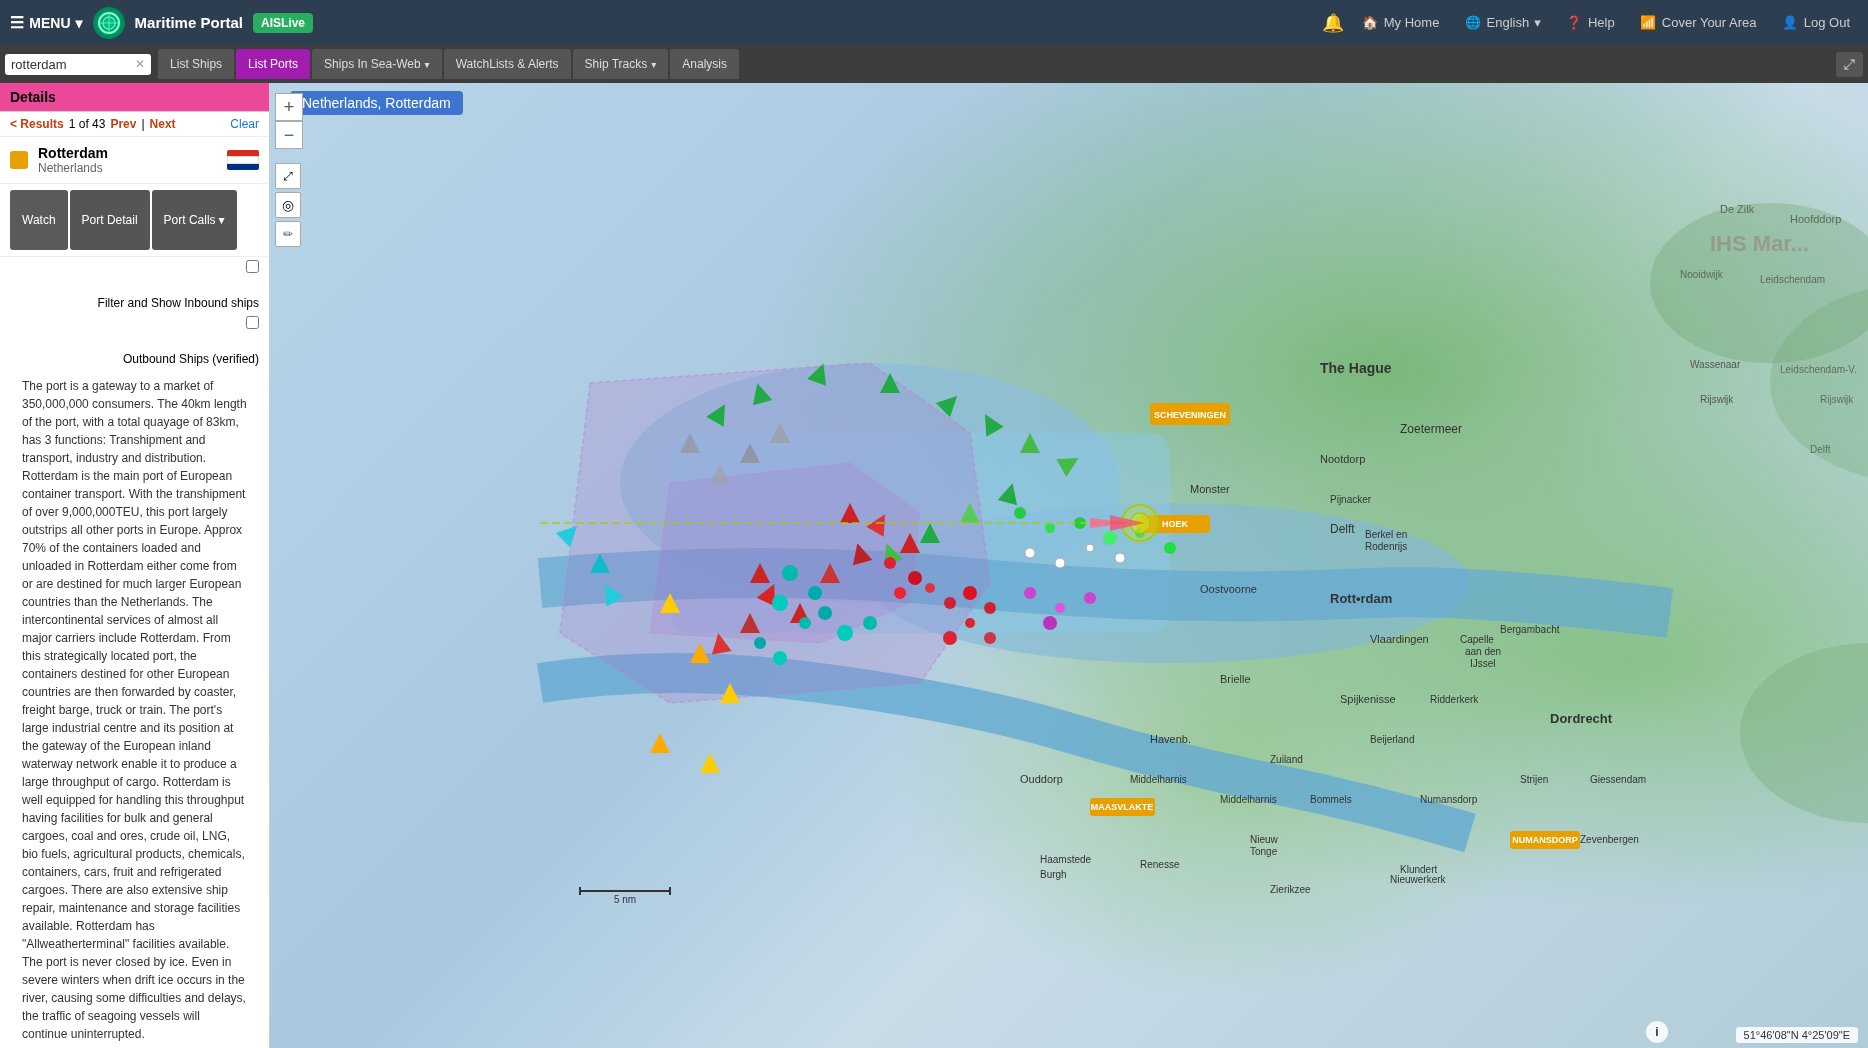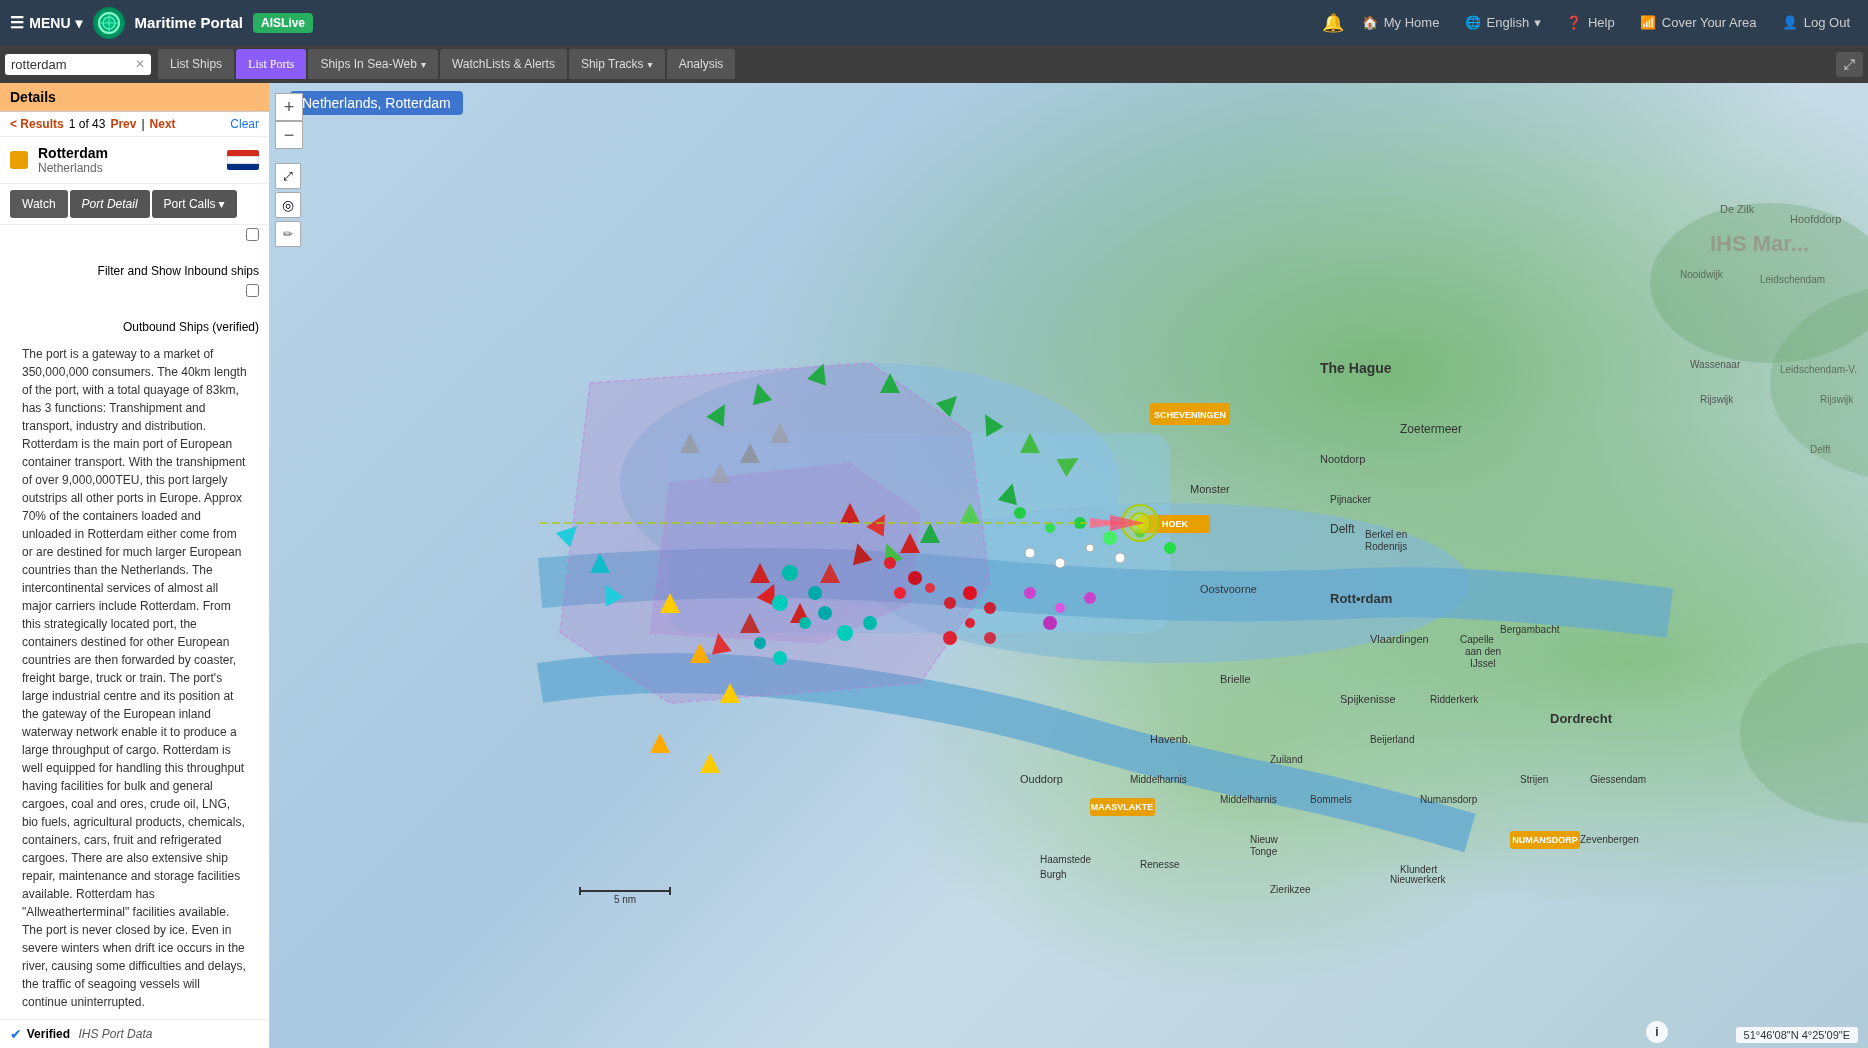"List Ports" .tab-btn.active { background: #8b5cf6 -> #a21caf; font-family: Liberation Serif, serif -> none }
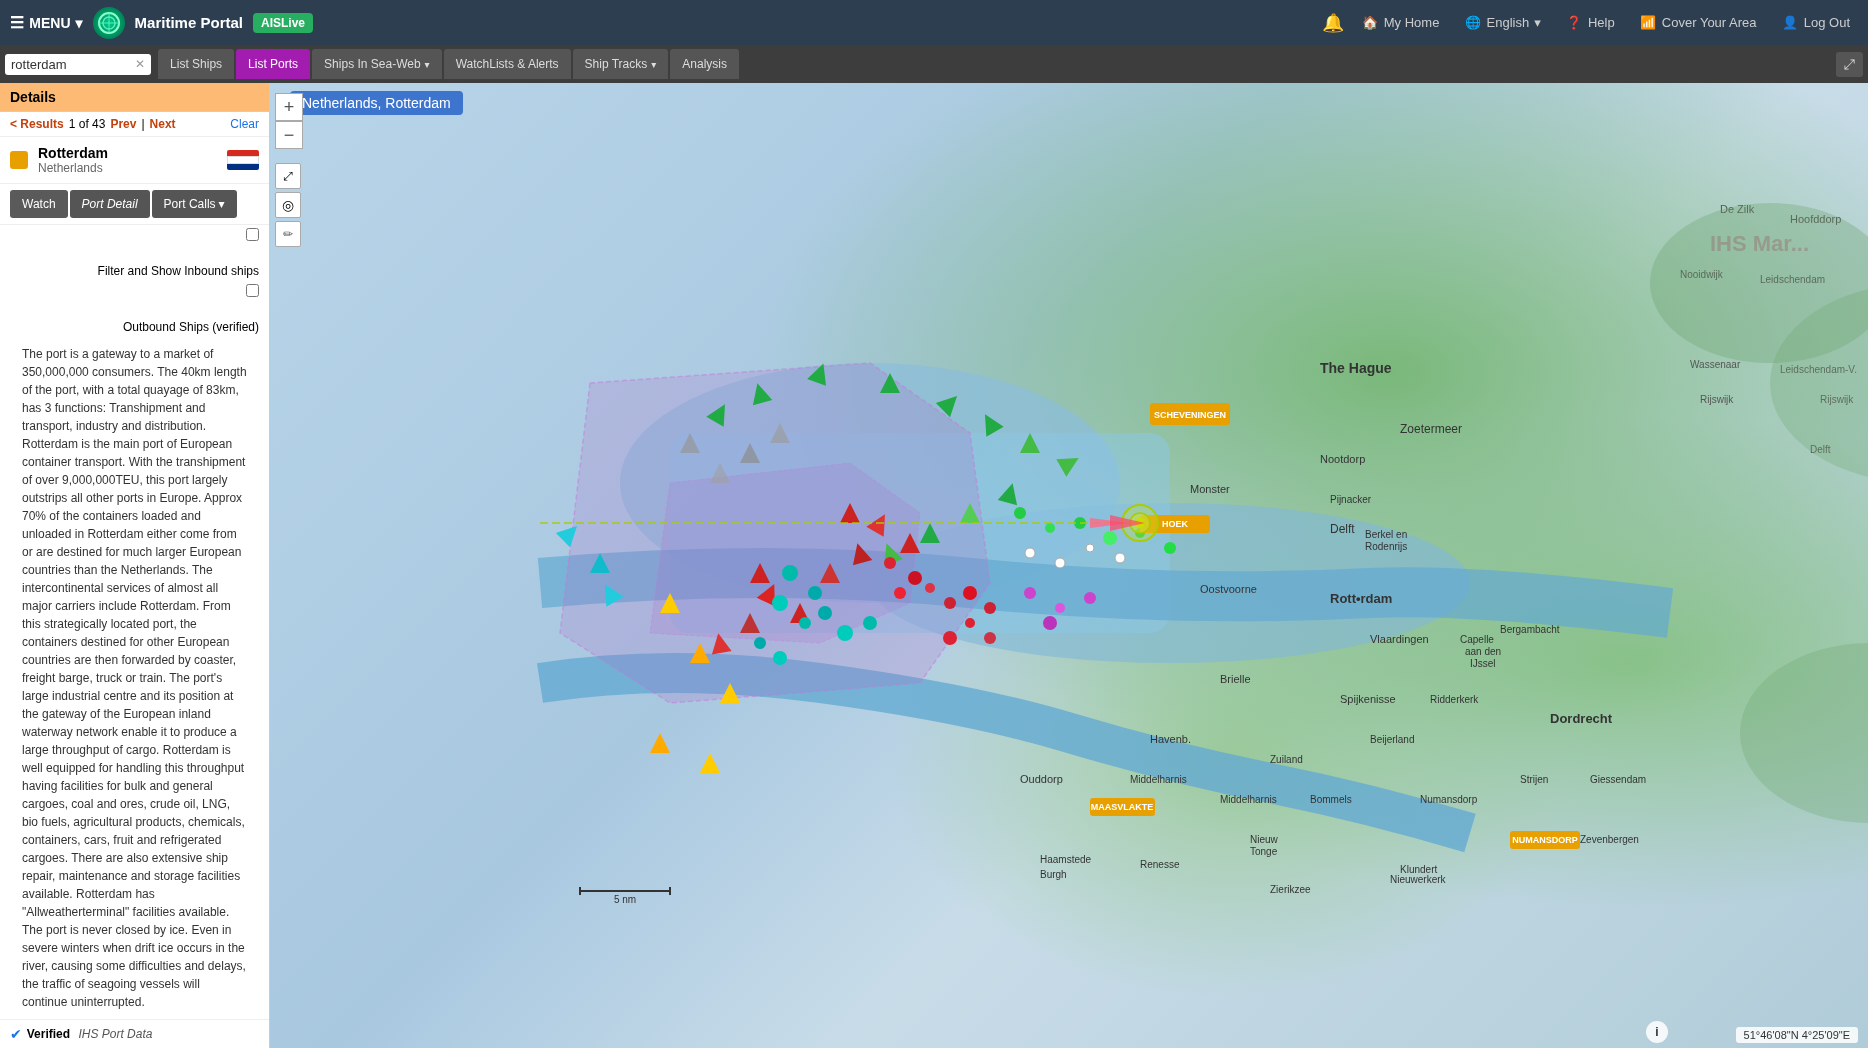"Details" .details-header { background: #fdba74 -> #ec4899 }
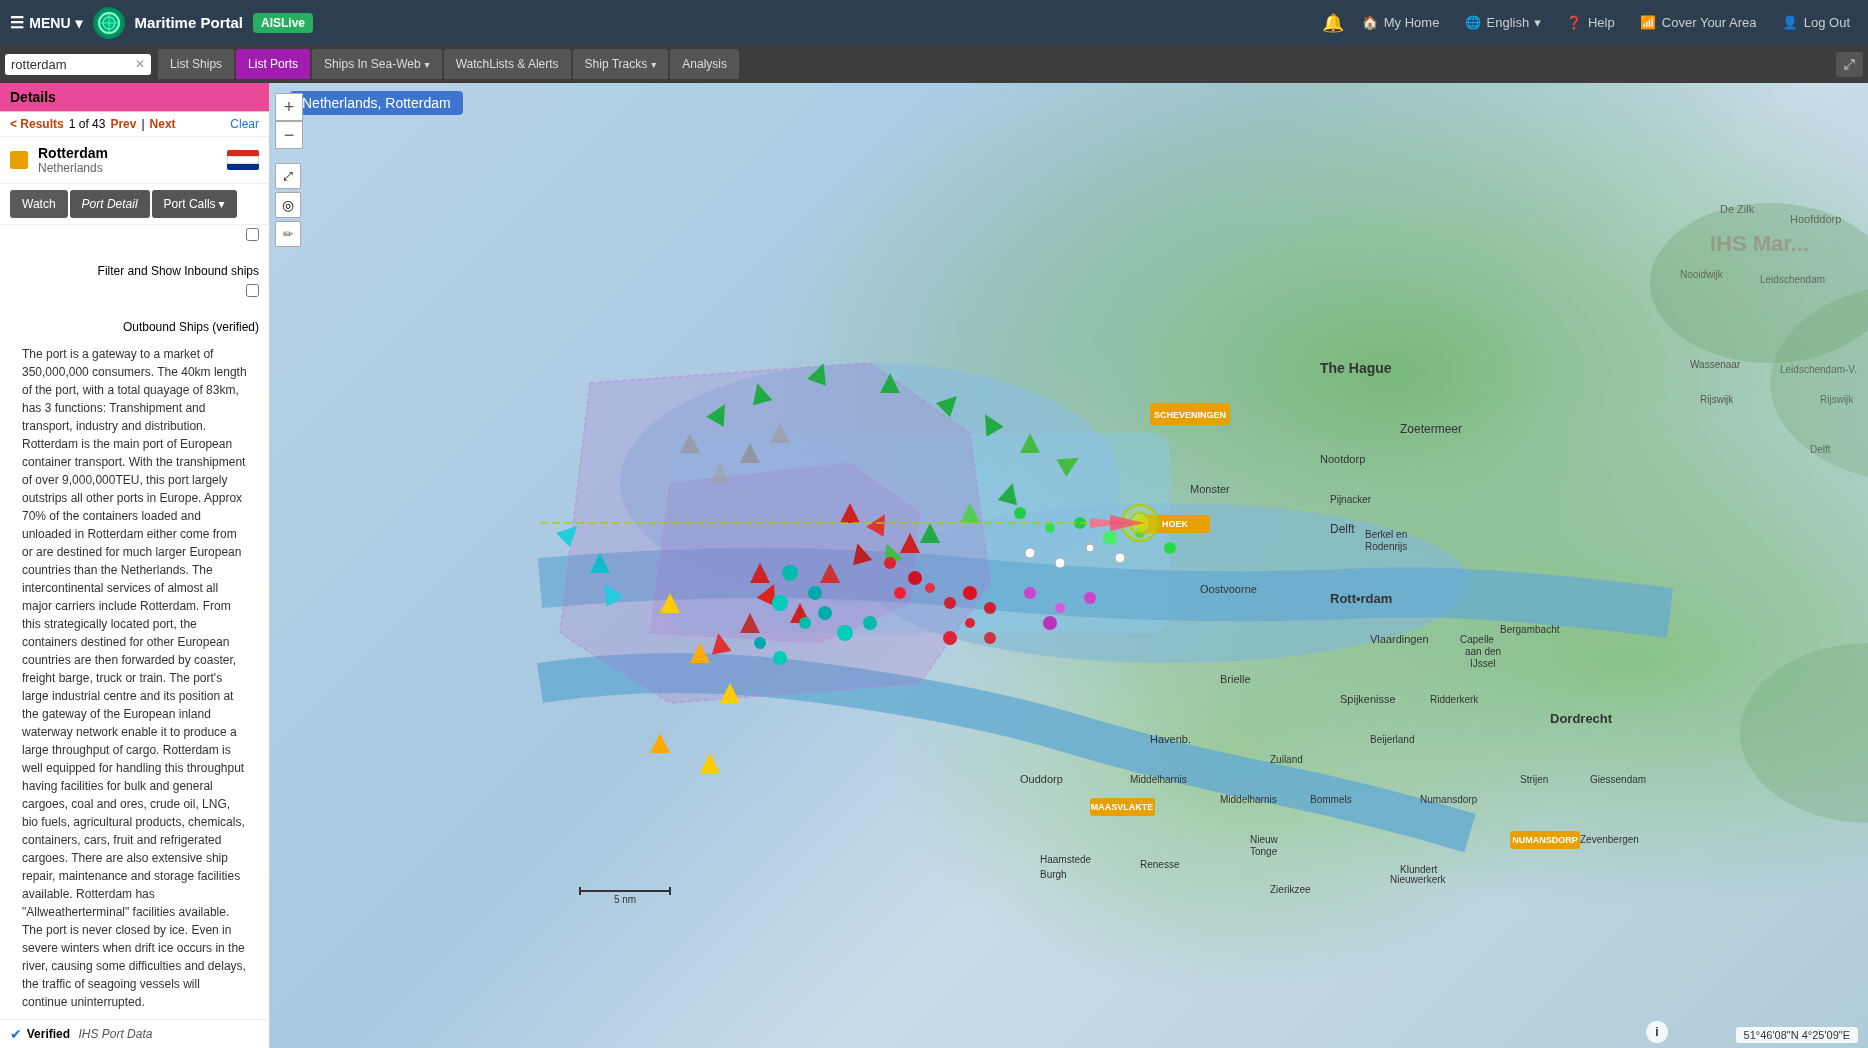"Port Detail" .btn-port-detail { font-style: italic -> none; padding: 7px 12px -> 23px 12px }
